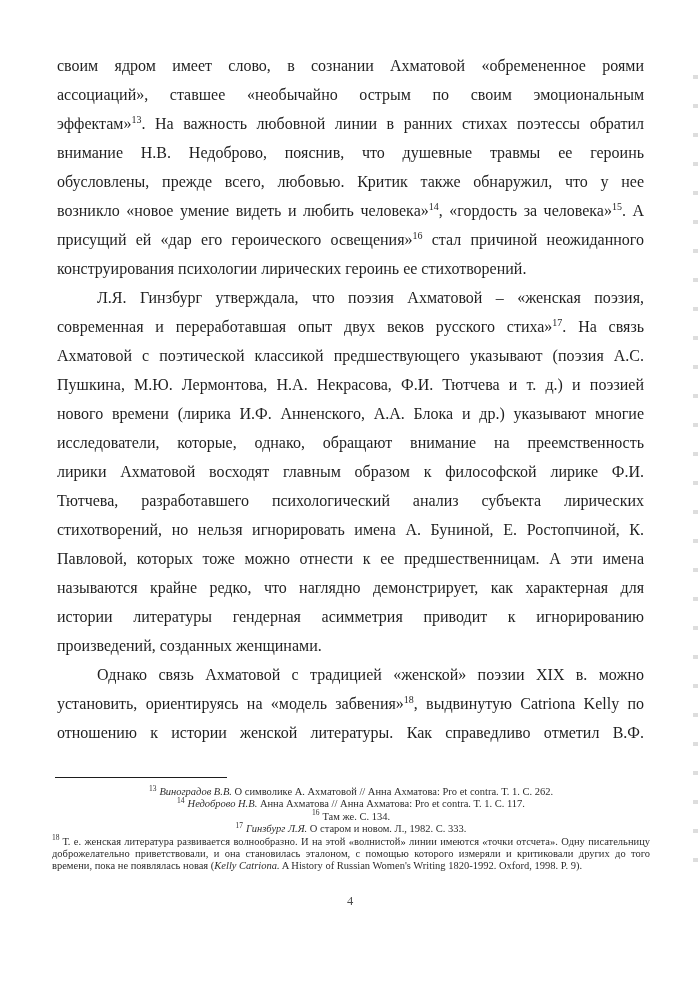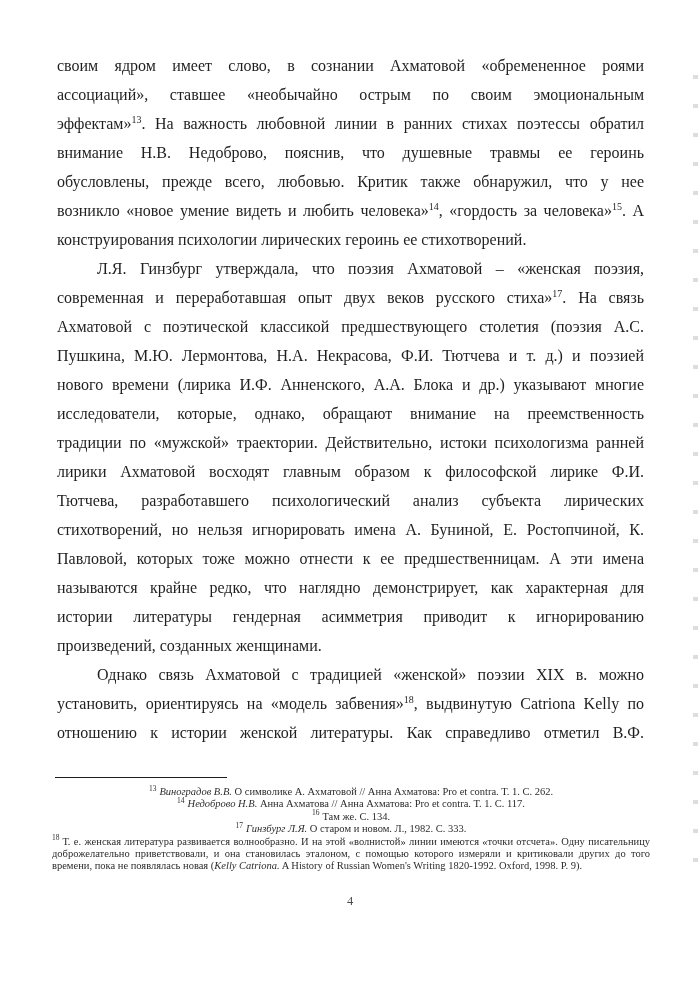"присущий ей «дар его героического" div.line { html: none -> <div><span>присущий ей «дар его героического освещения»</span><sup>16</sup><span> стал причиной неожиданного</span></div> }
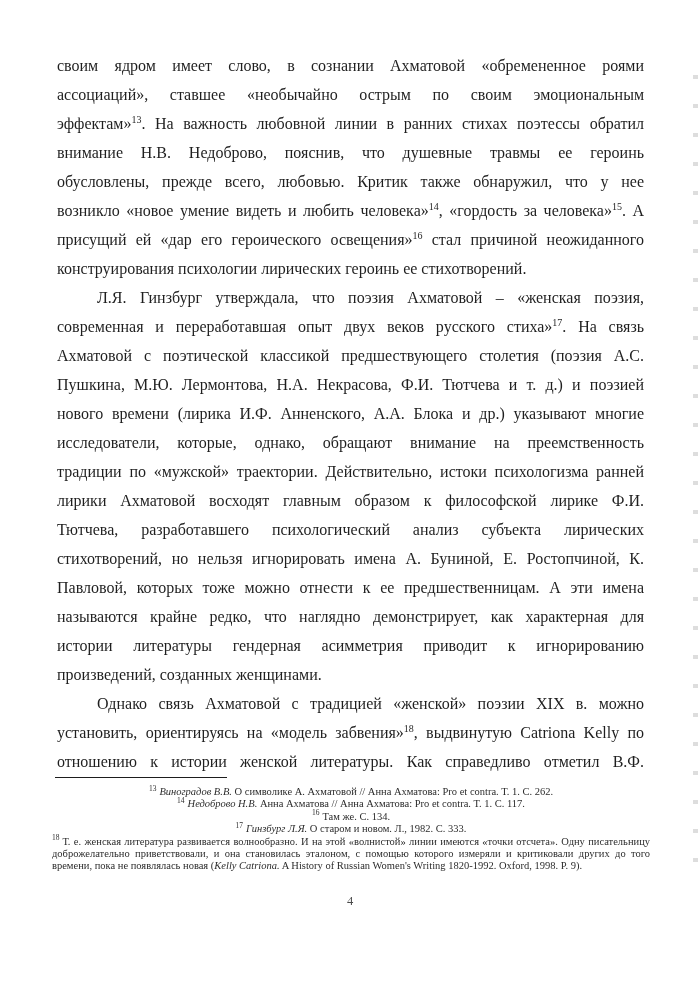"Ахматовой с поэтической классикой" span { text: столетия -> указывают }
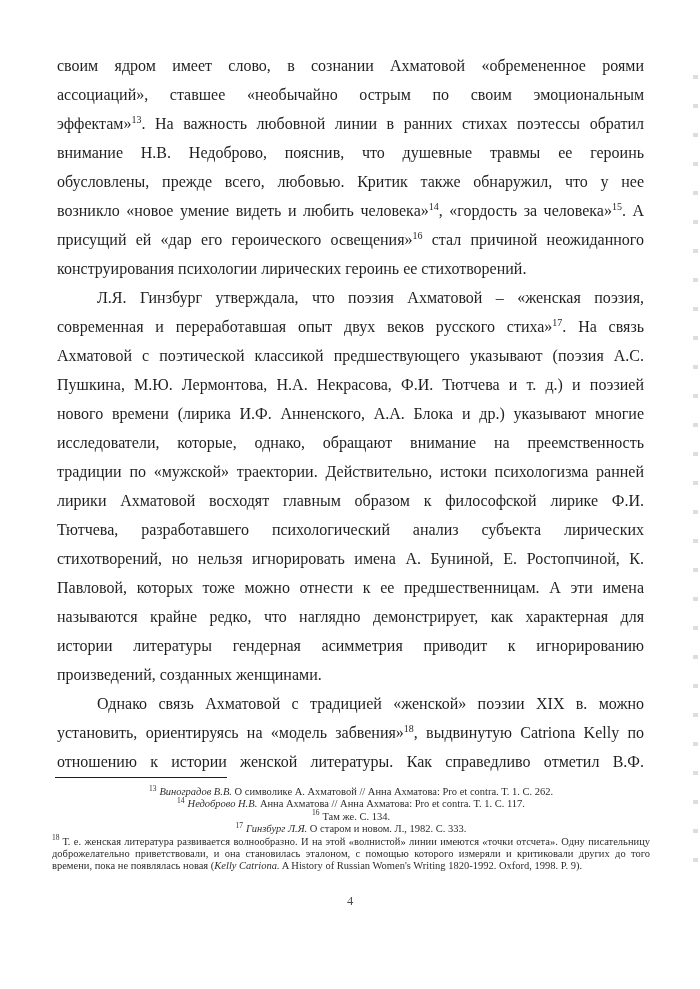"традиции по «мужской» траектории." div.line { html: <div><span>традиции по «мужской» траектории. Действительно, истоки психологизма ранней</span></div> -> none }
